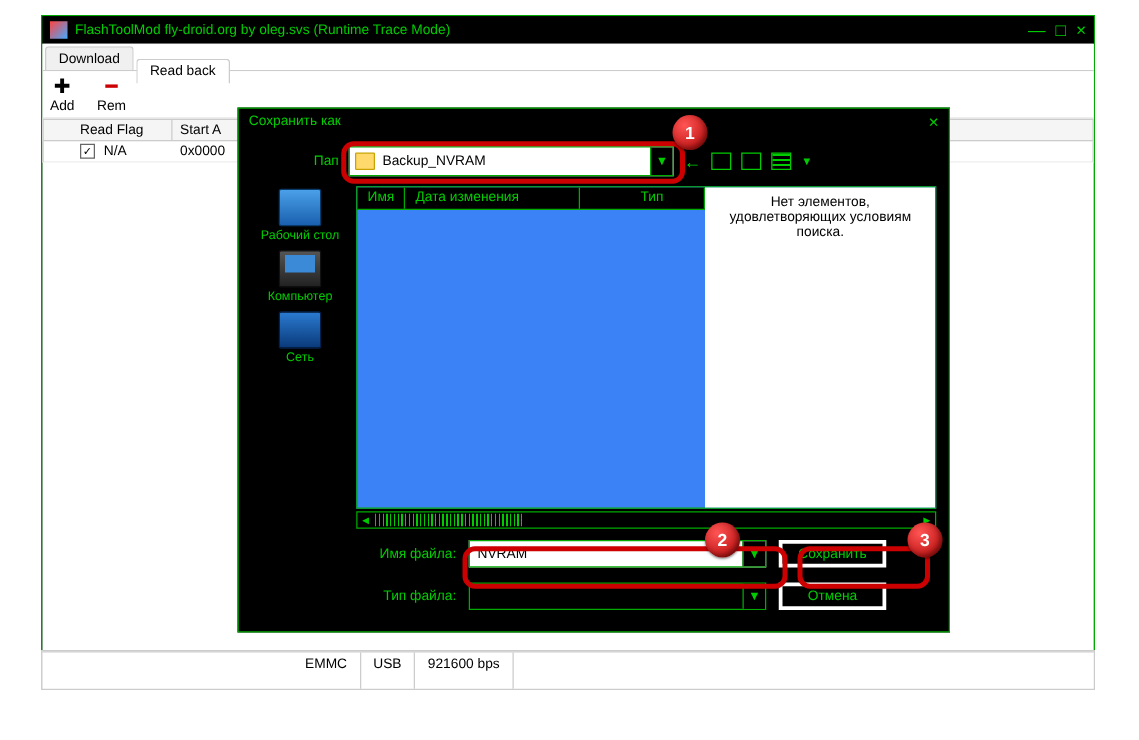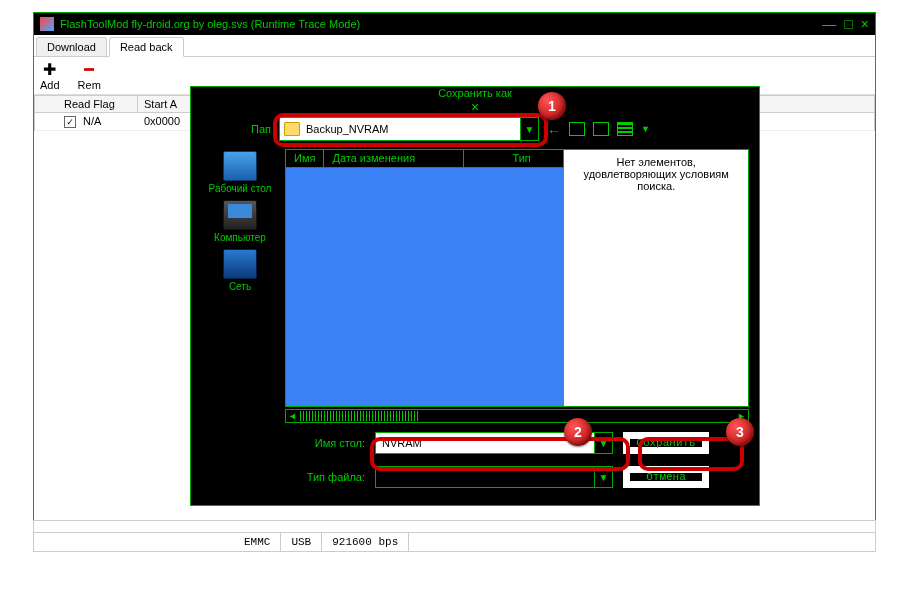"Read back" .tab.active { top: 1px -> 11px }
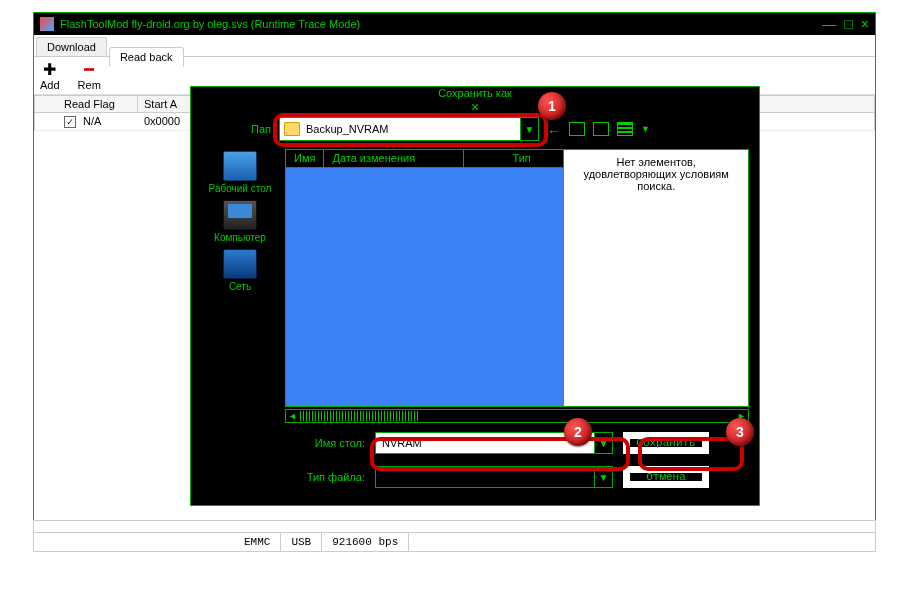"Сохранить как" .dlg-titlebar { flex-direction: column -> none }
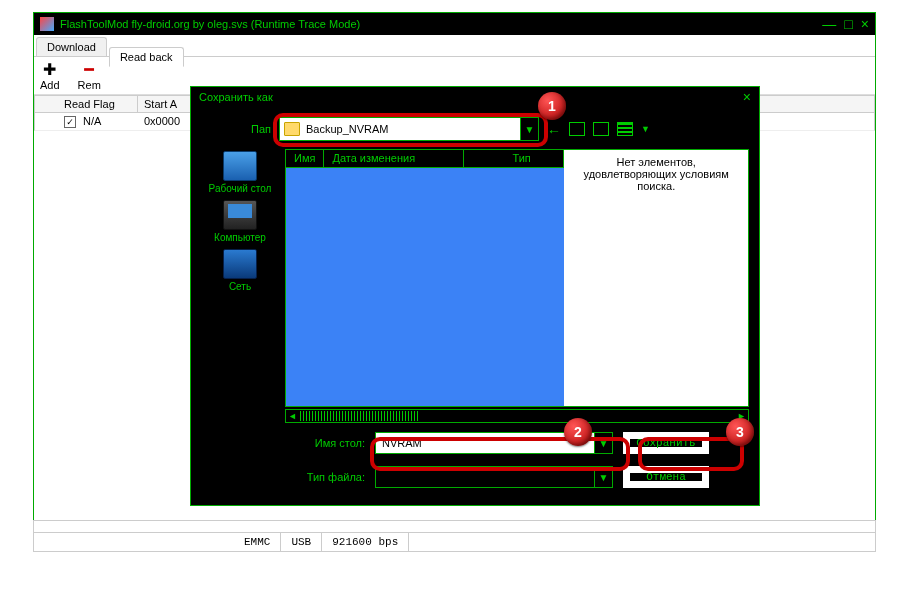"Имя стол:" div.lbl { text: стол -> файла }
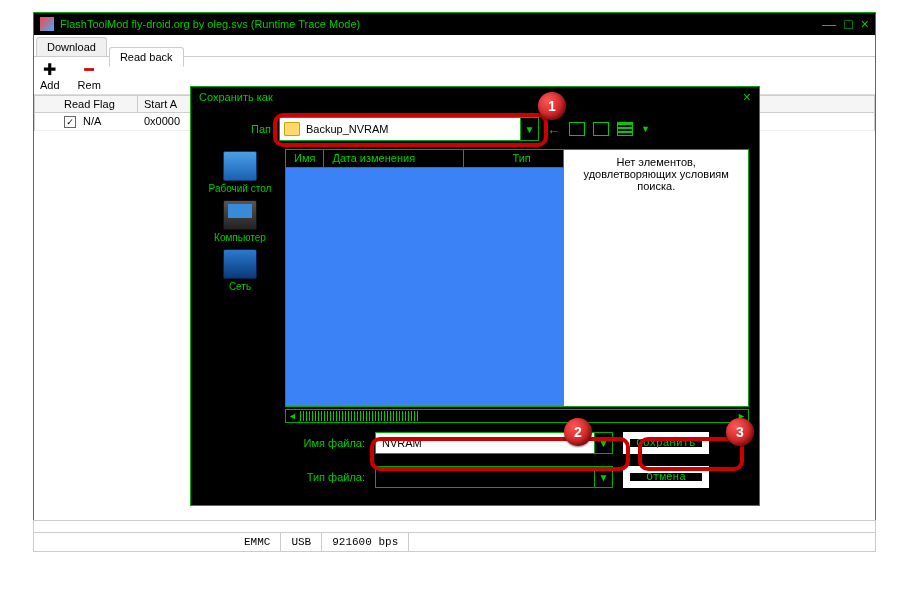"Сохранить" .dlg-btn { border: 7px solid #ffffff -> 3px solid #ffffff; font-family: Liberation Mono, monospace -> none }
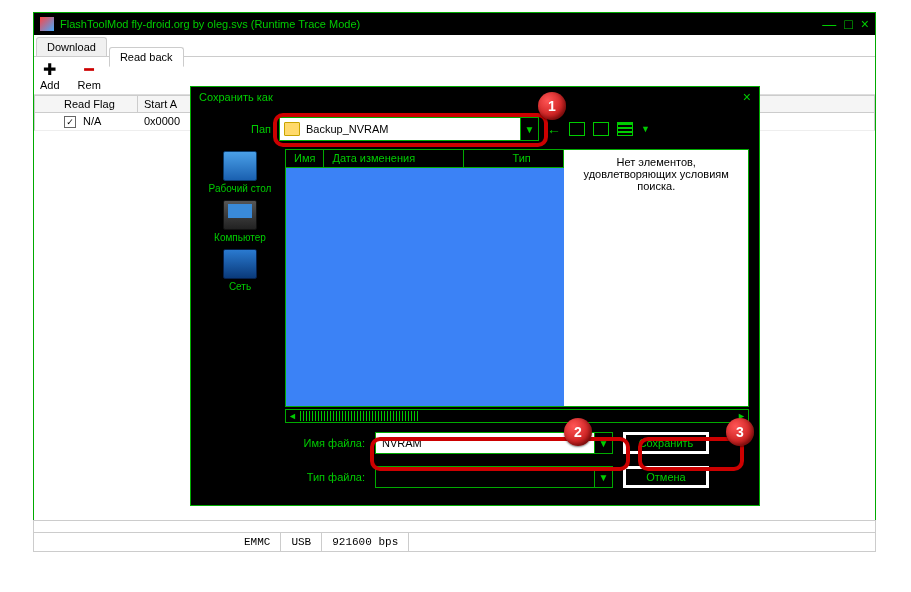"EMMC" .statusbar { align-items: flex-end -> none; font-family: Liberation Mono, monospace -> none }
